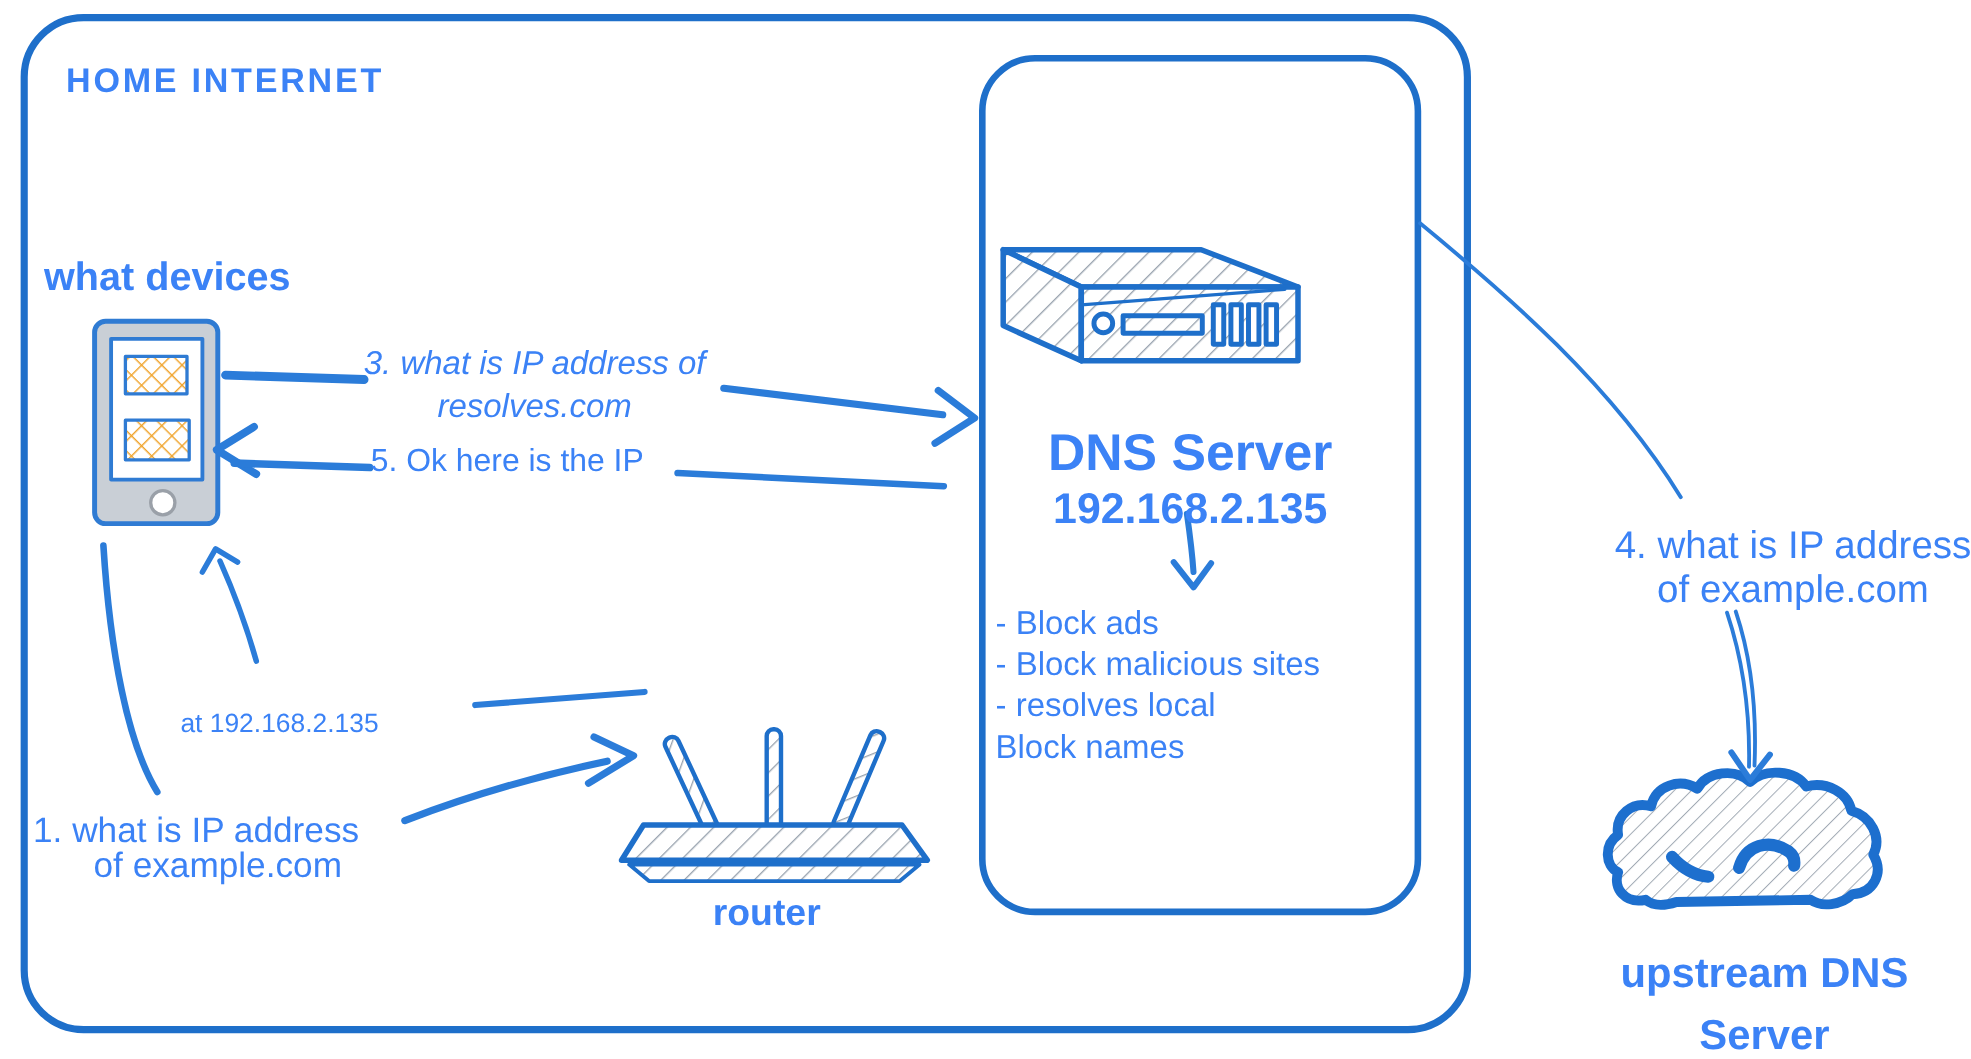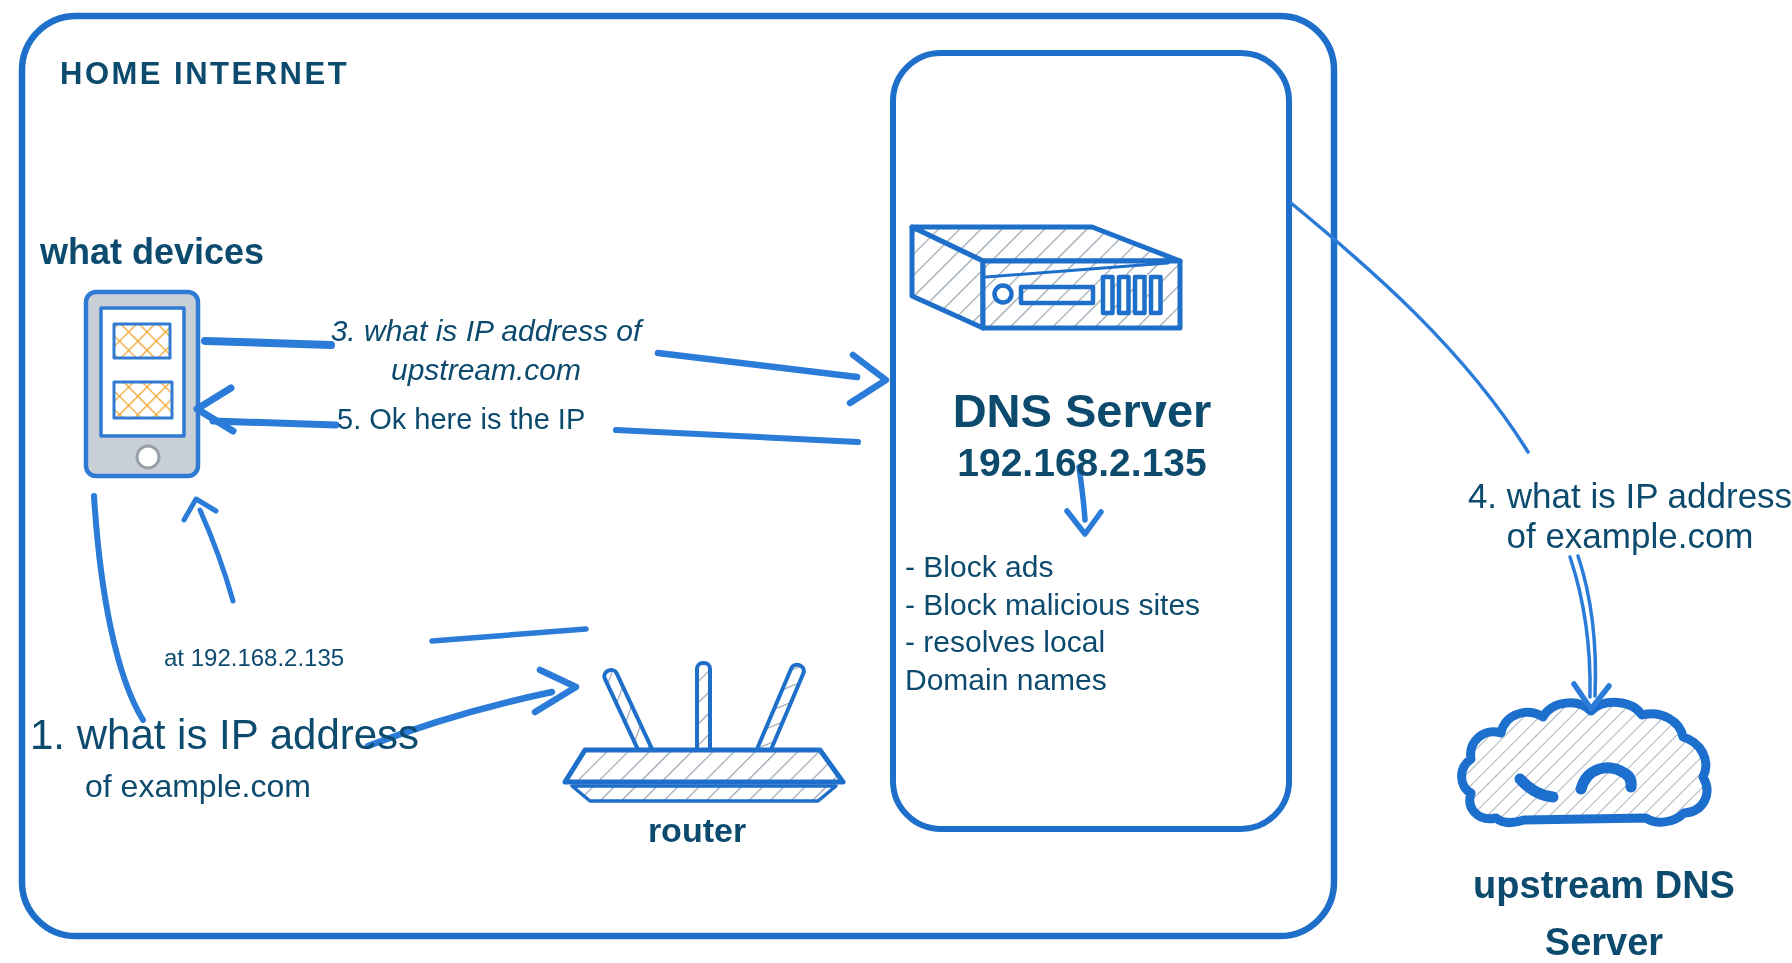"HOME INTERNET" .txt { color: #0c4a6e -> #3b82f6 }
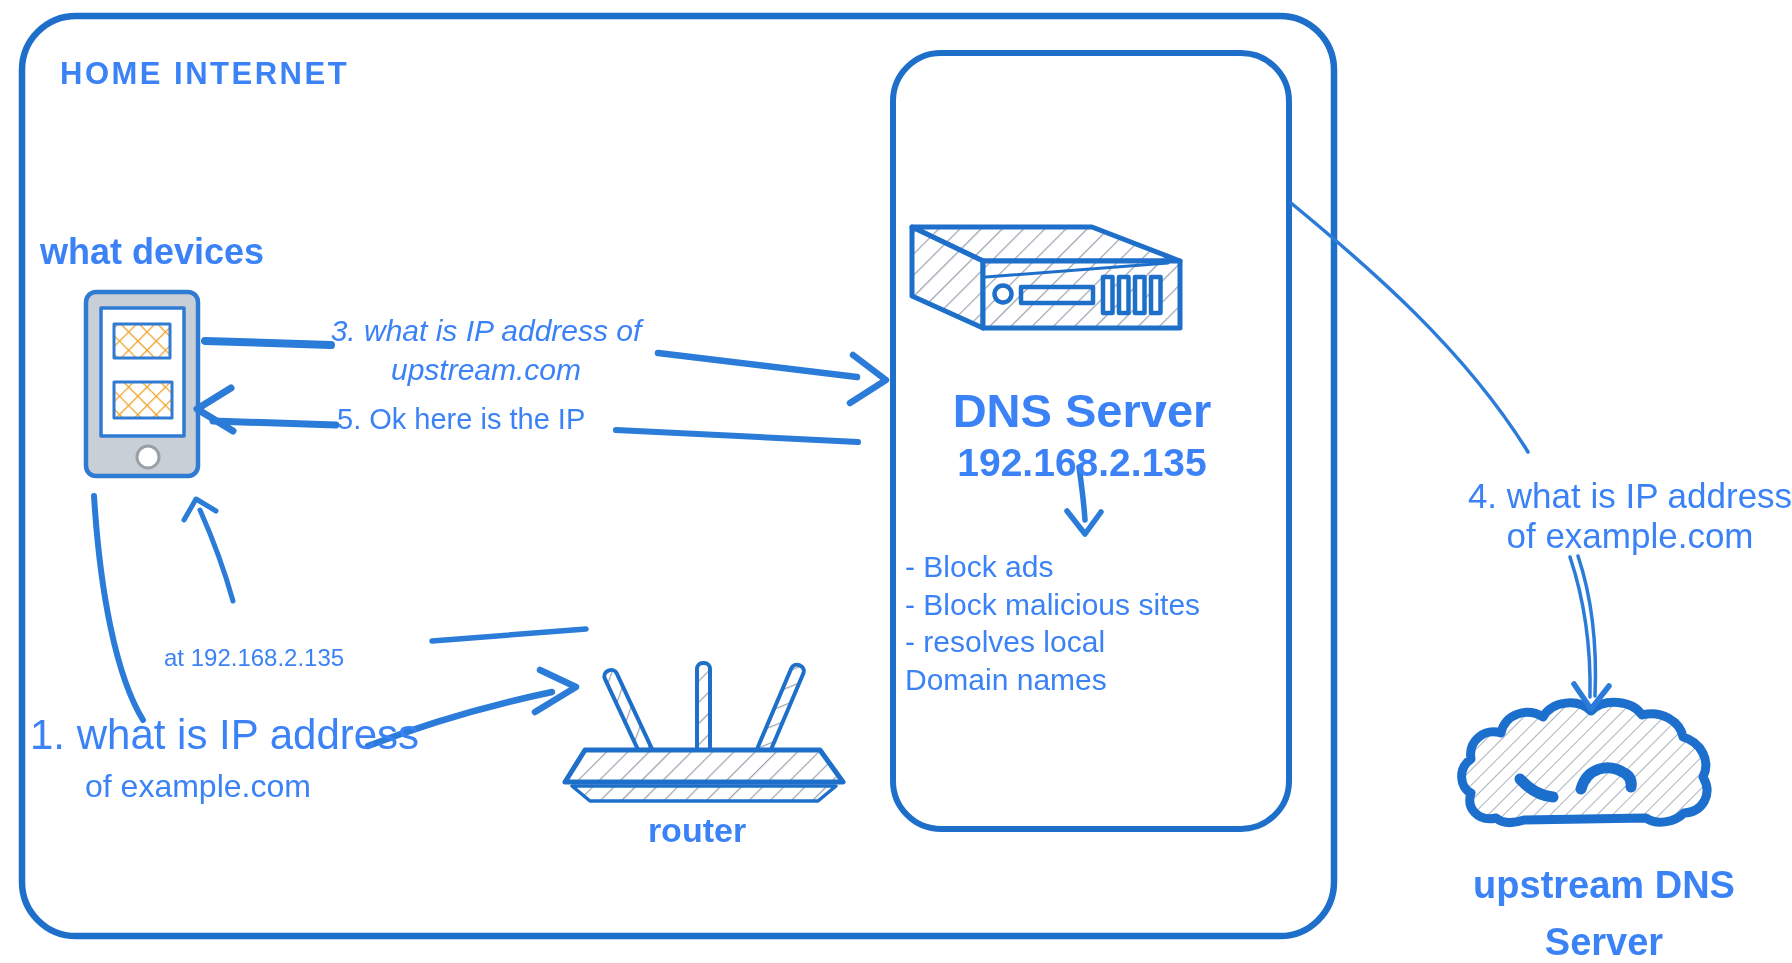"upstream.com" div { text: upstream.com -> resolves.com }
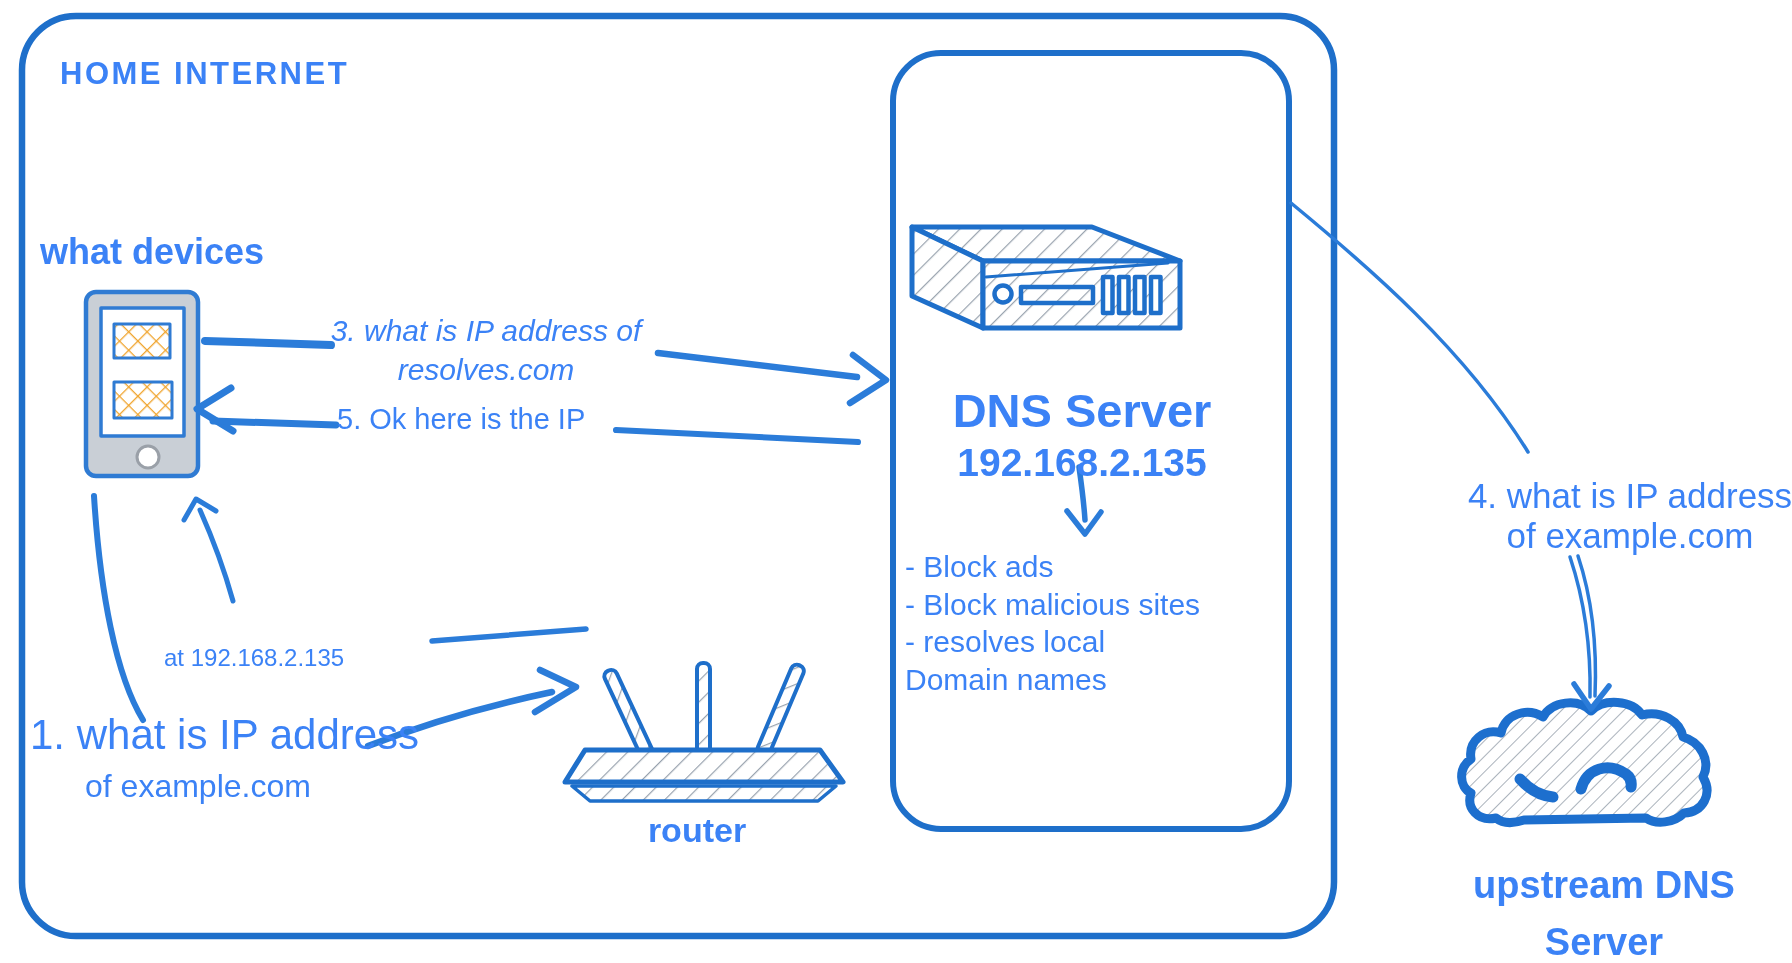"Domain names" div { text: Domain -> Block }
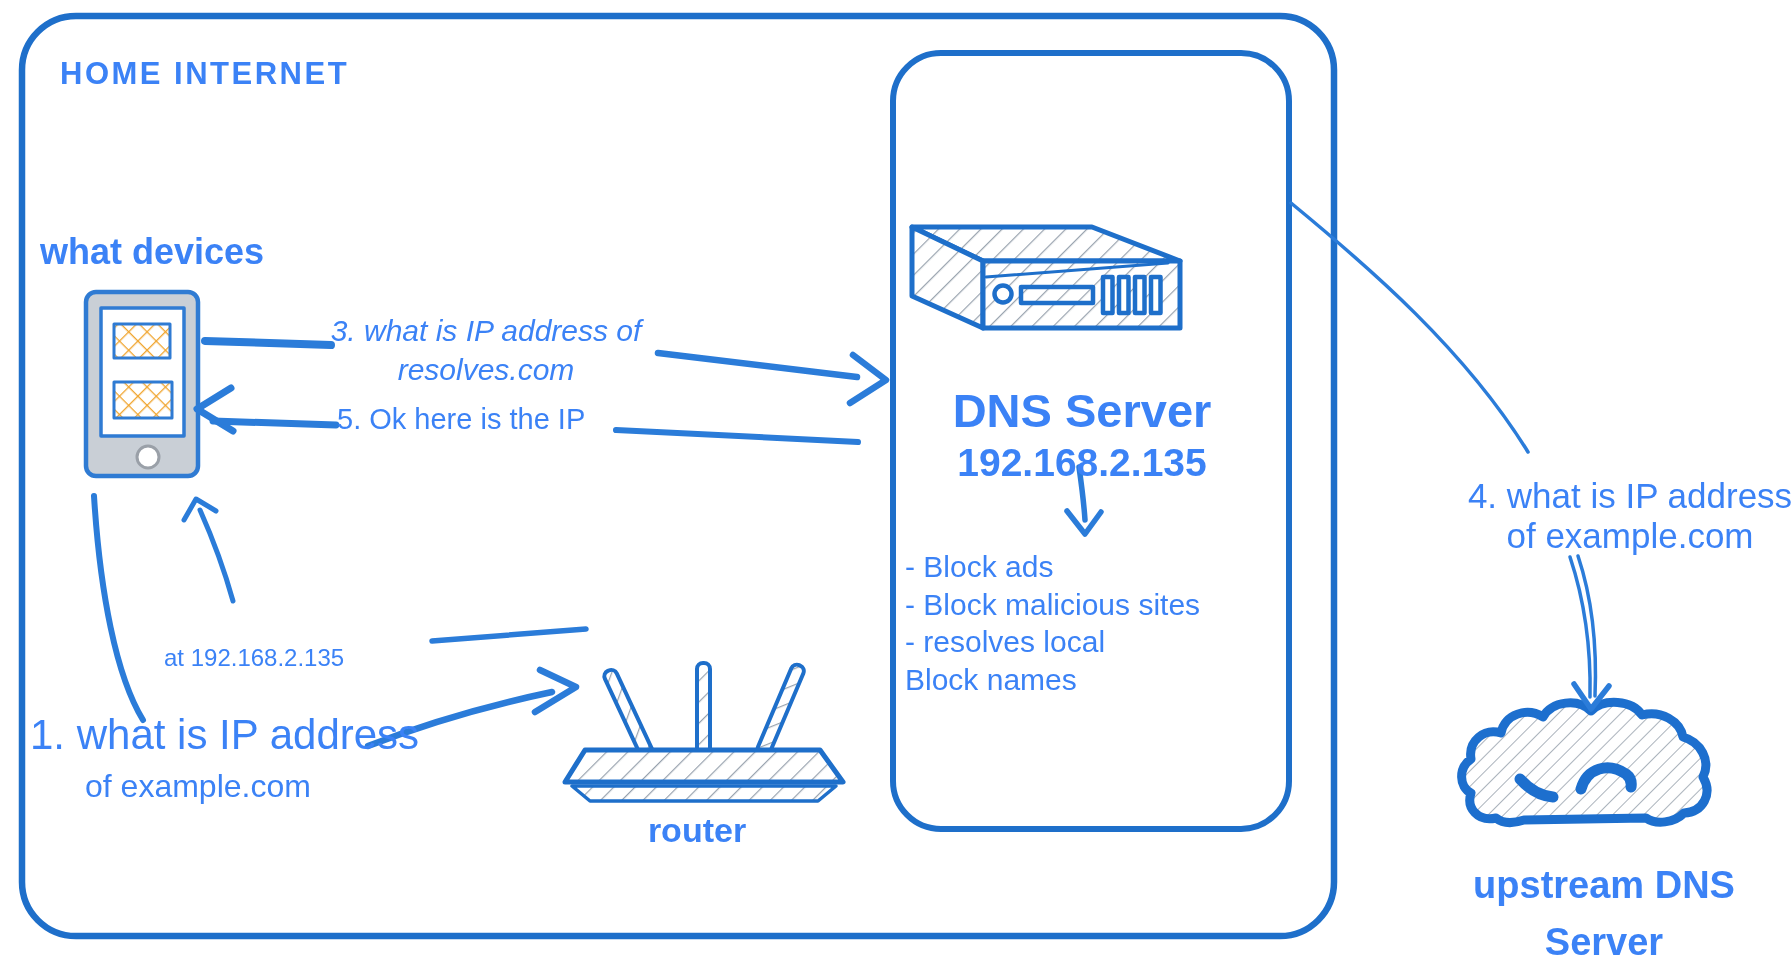"1. what is IP address" div.txt { font-size: 42px -> 32px; top: 710px -> 736px }
